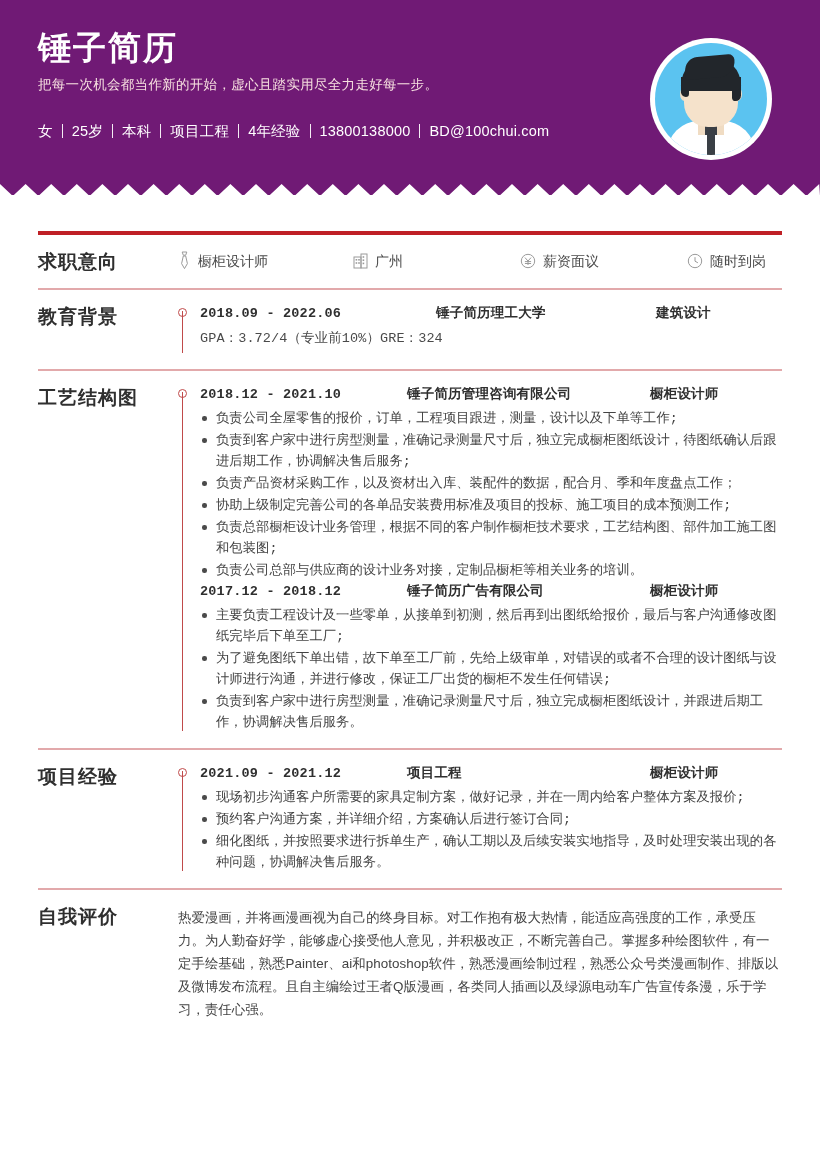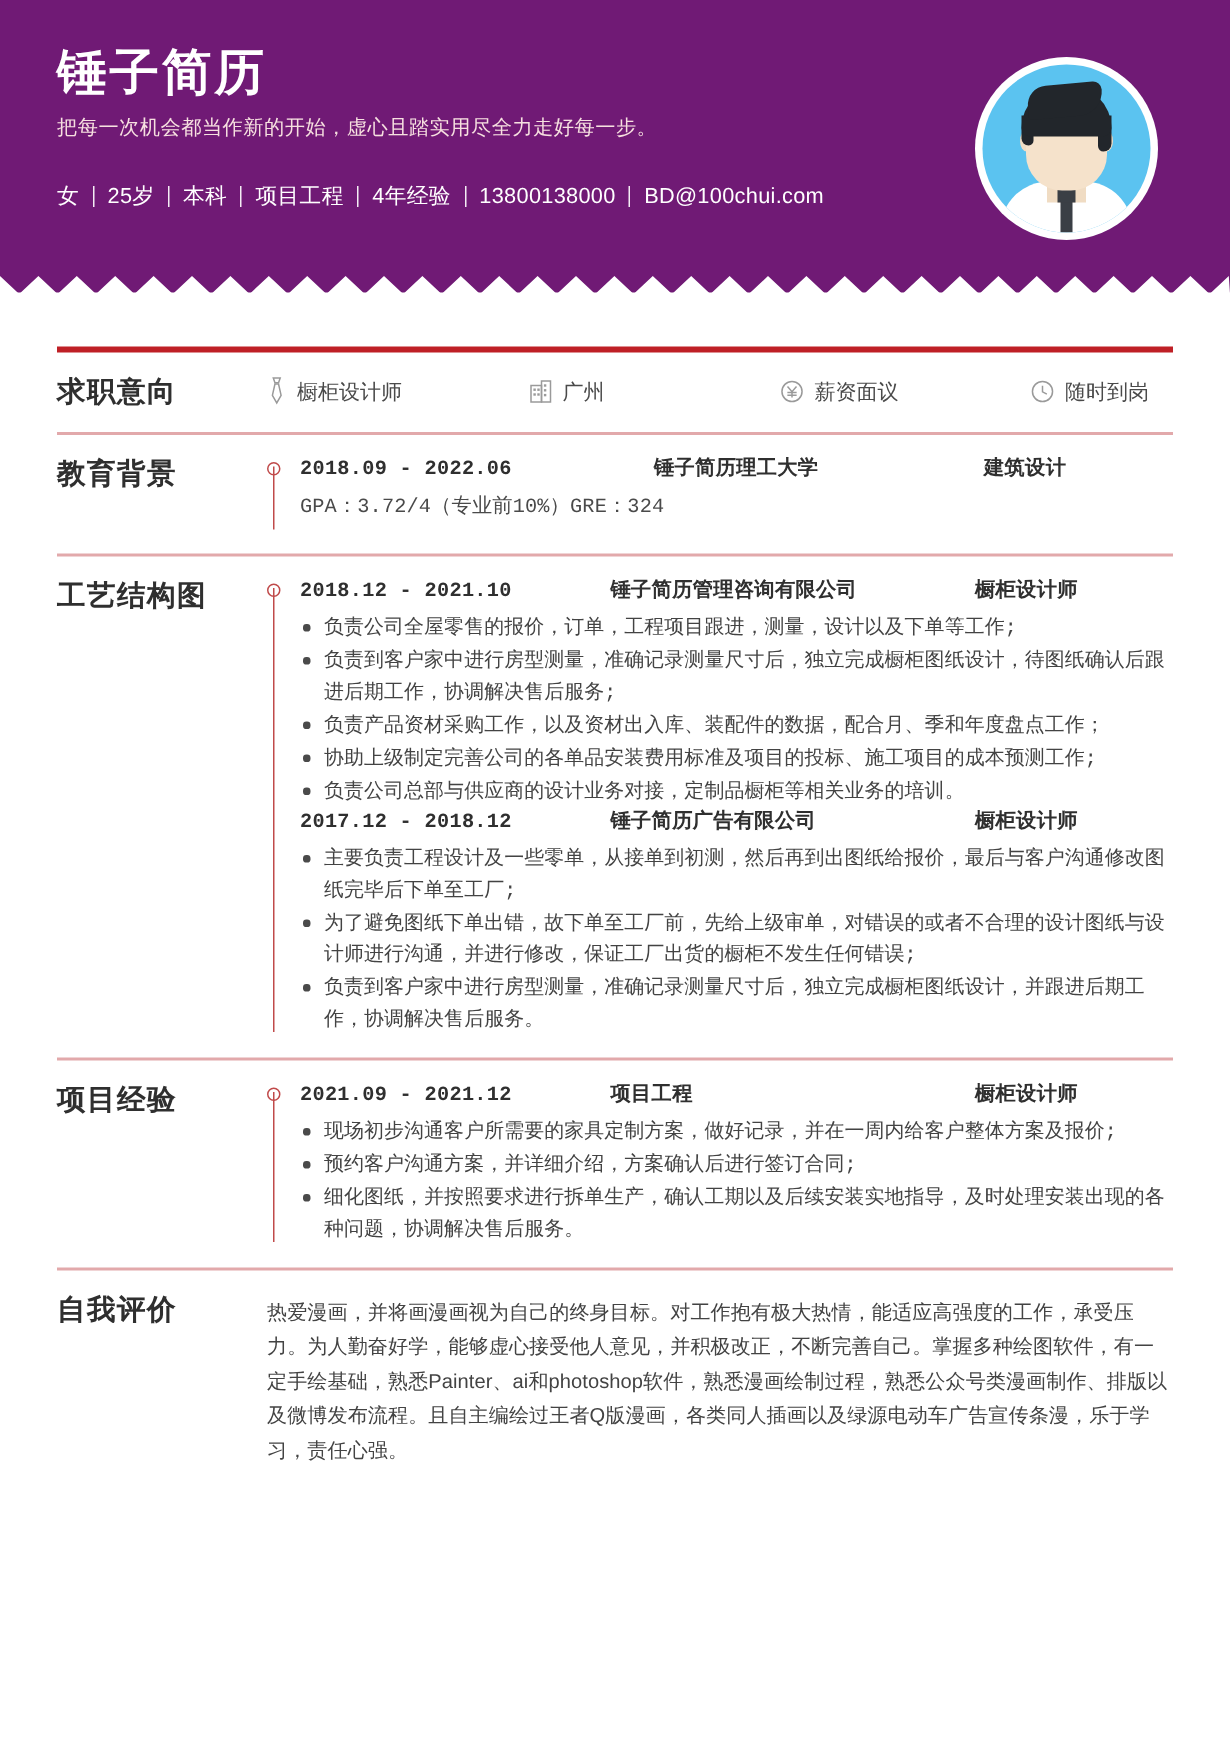"负责总部橱柜设计业务管理，根据不同的客户制作橱柜技术要求，工艺结构图、部件加工施" li { html: none -> <li>负责总部橱柜设计业务管理，根据不同的客户制作橱柜技术要求，工艺结构图、部件加工施工图和包装图;</li> }
